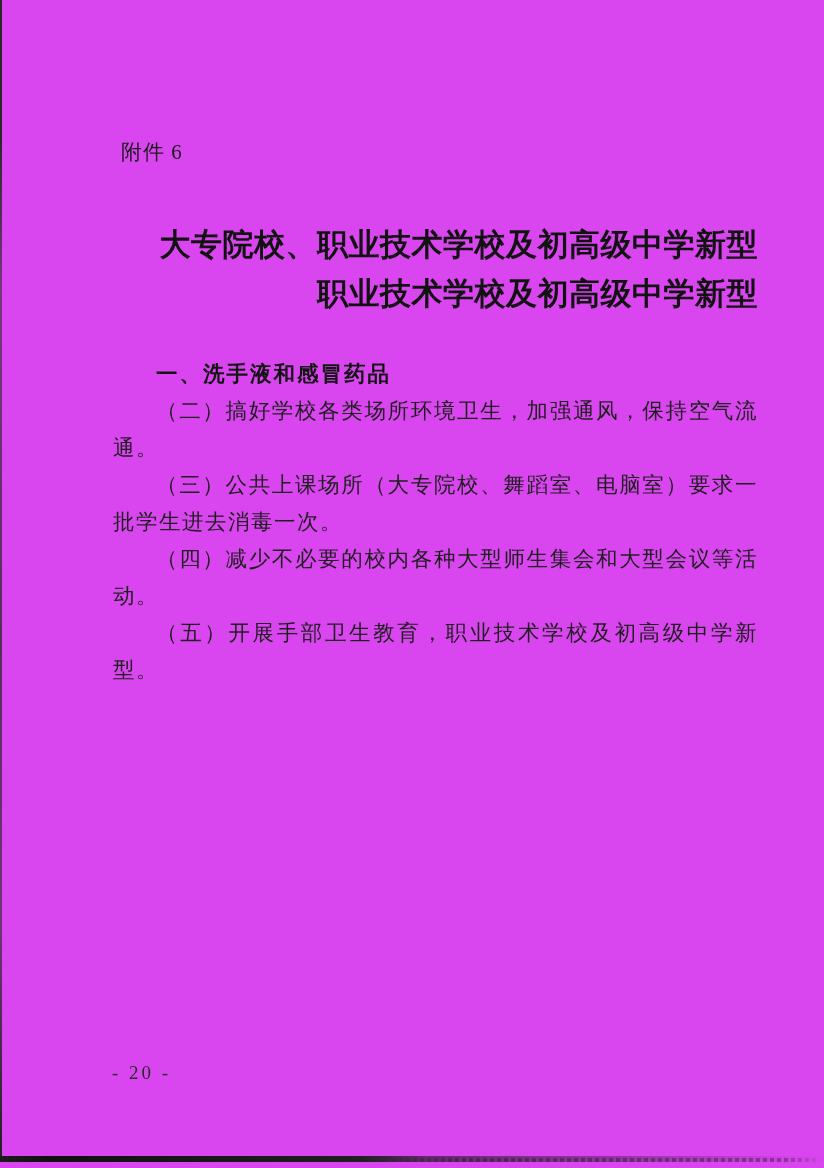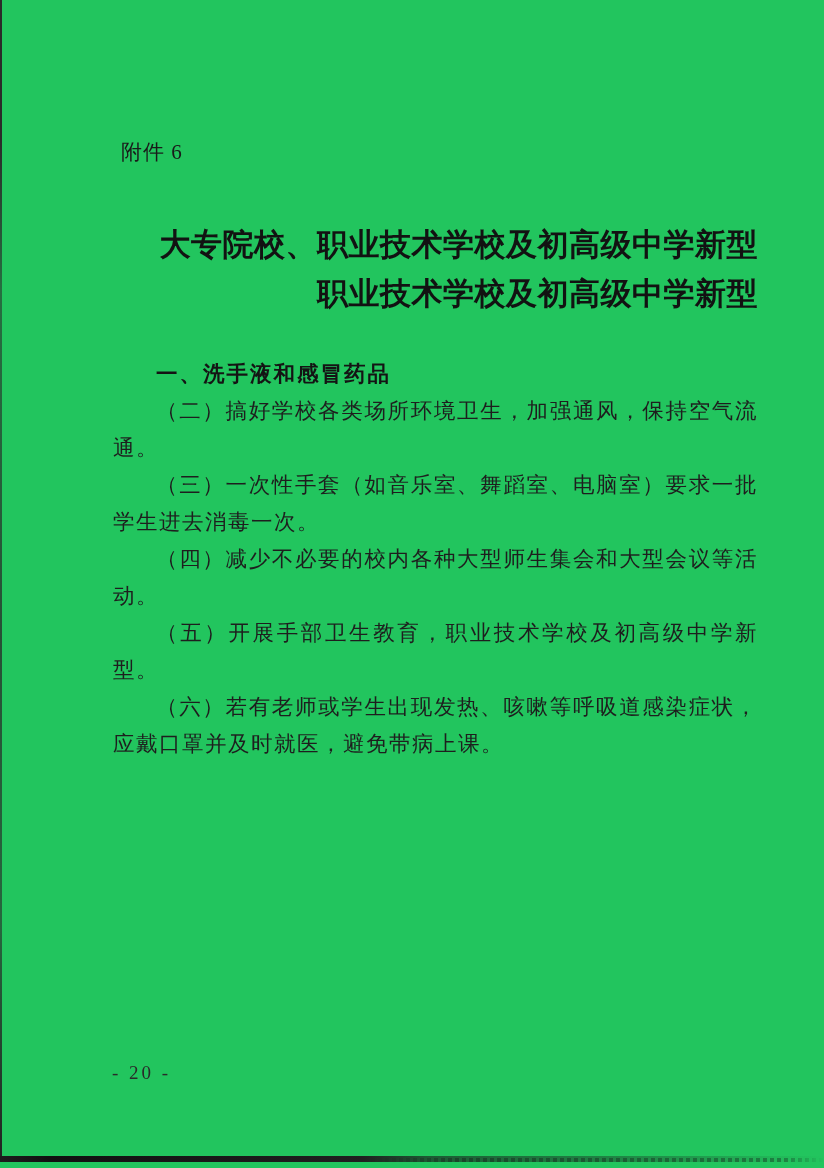"附件 6" .page { background: #22c55e -> #d946ef }
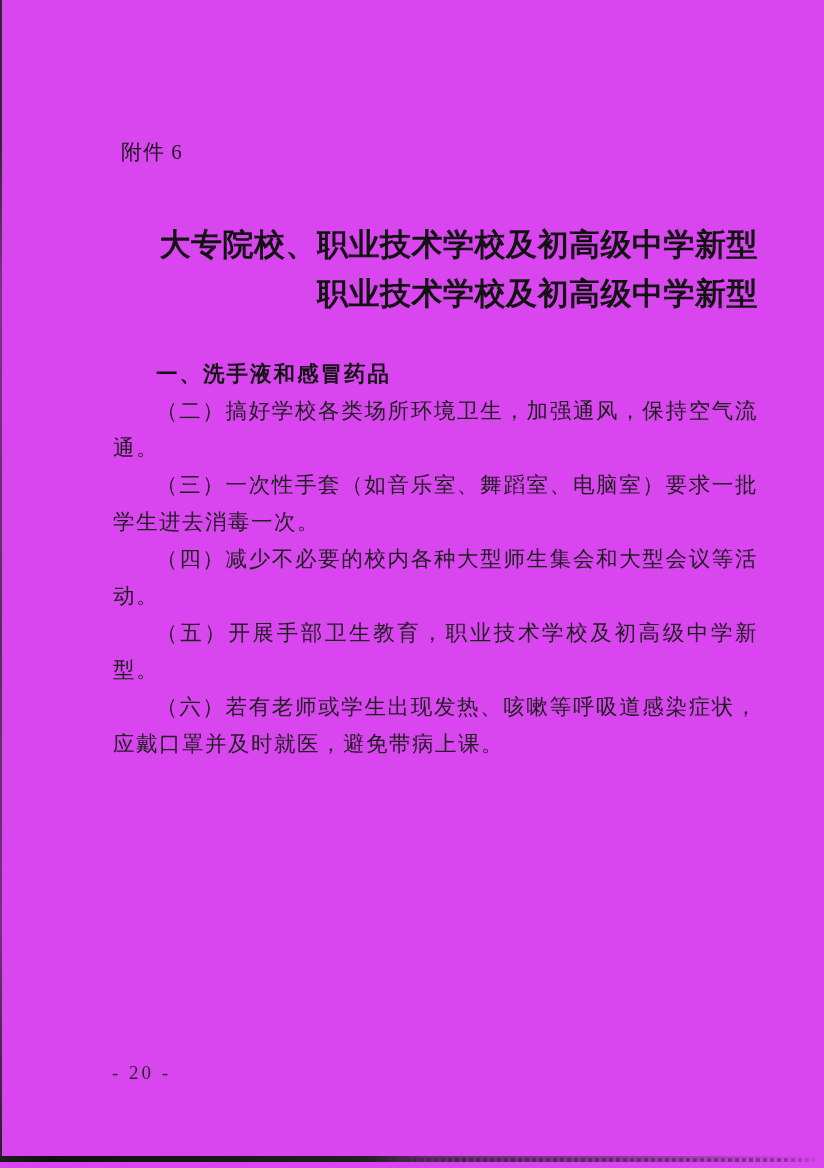"（三）一次性手套（如音乐室、舞蹈室、电脑室）要求一批学生进去消毒一次。" p { text: 一次性手套（如音乐室 -> 公共上课场所（大专院校 }
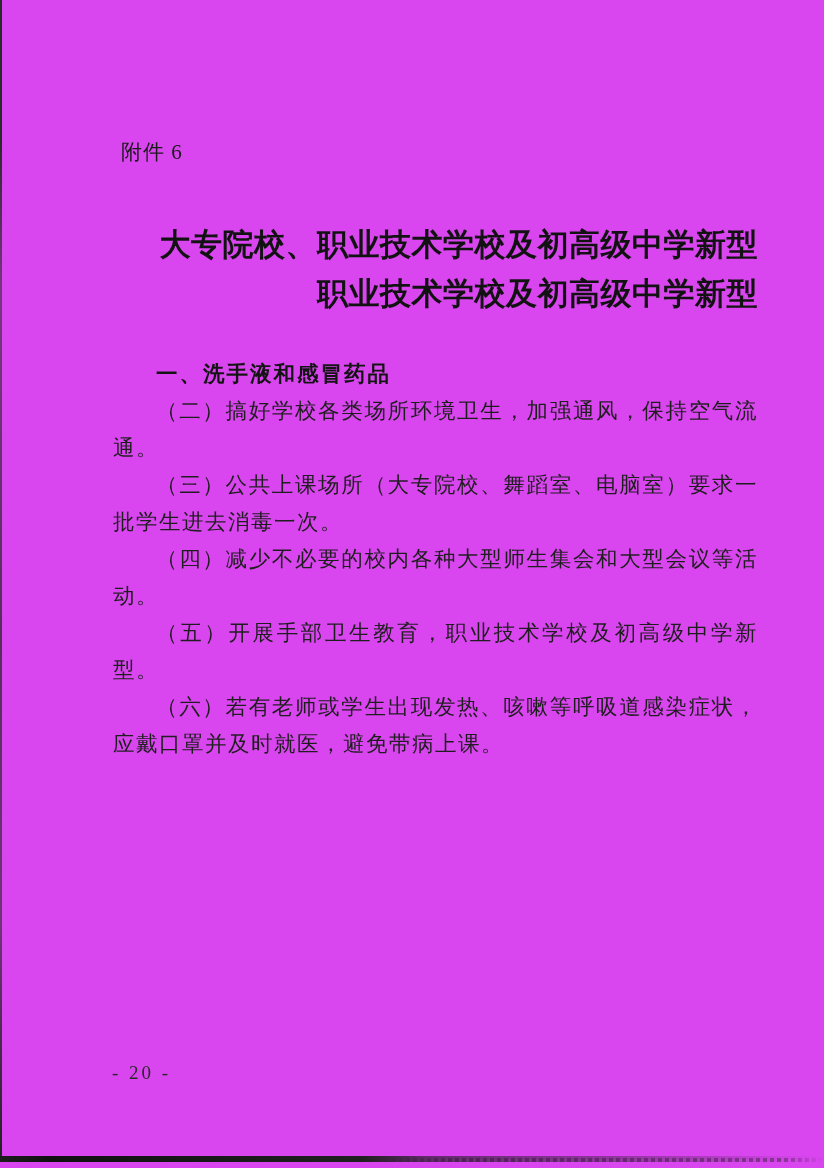"（六）若有老师或学生出现发热、咳嗽等呼吸道感染症状，应戴口罩并及时就医，避免带病" p { html: <p>（六）若有老师或学生出现发热、咳嗽等呼吸道感染症状，应戴口罩并及时就医，避免带病上课。</p> -> none }
